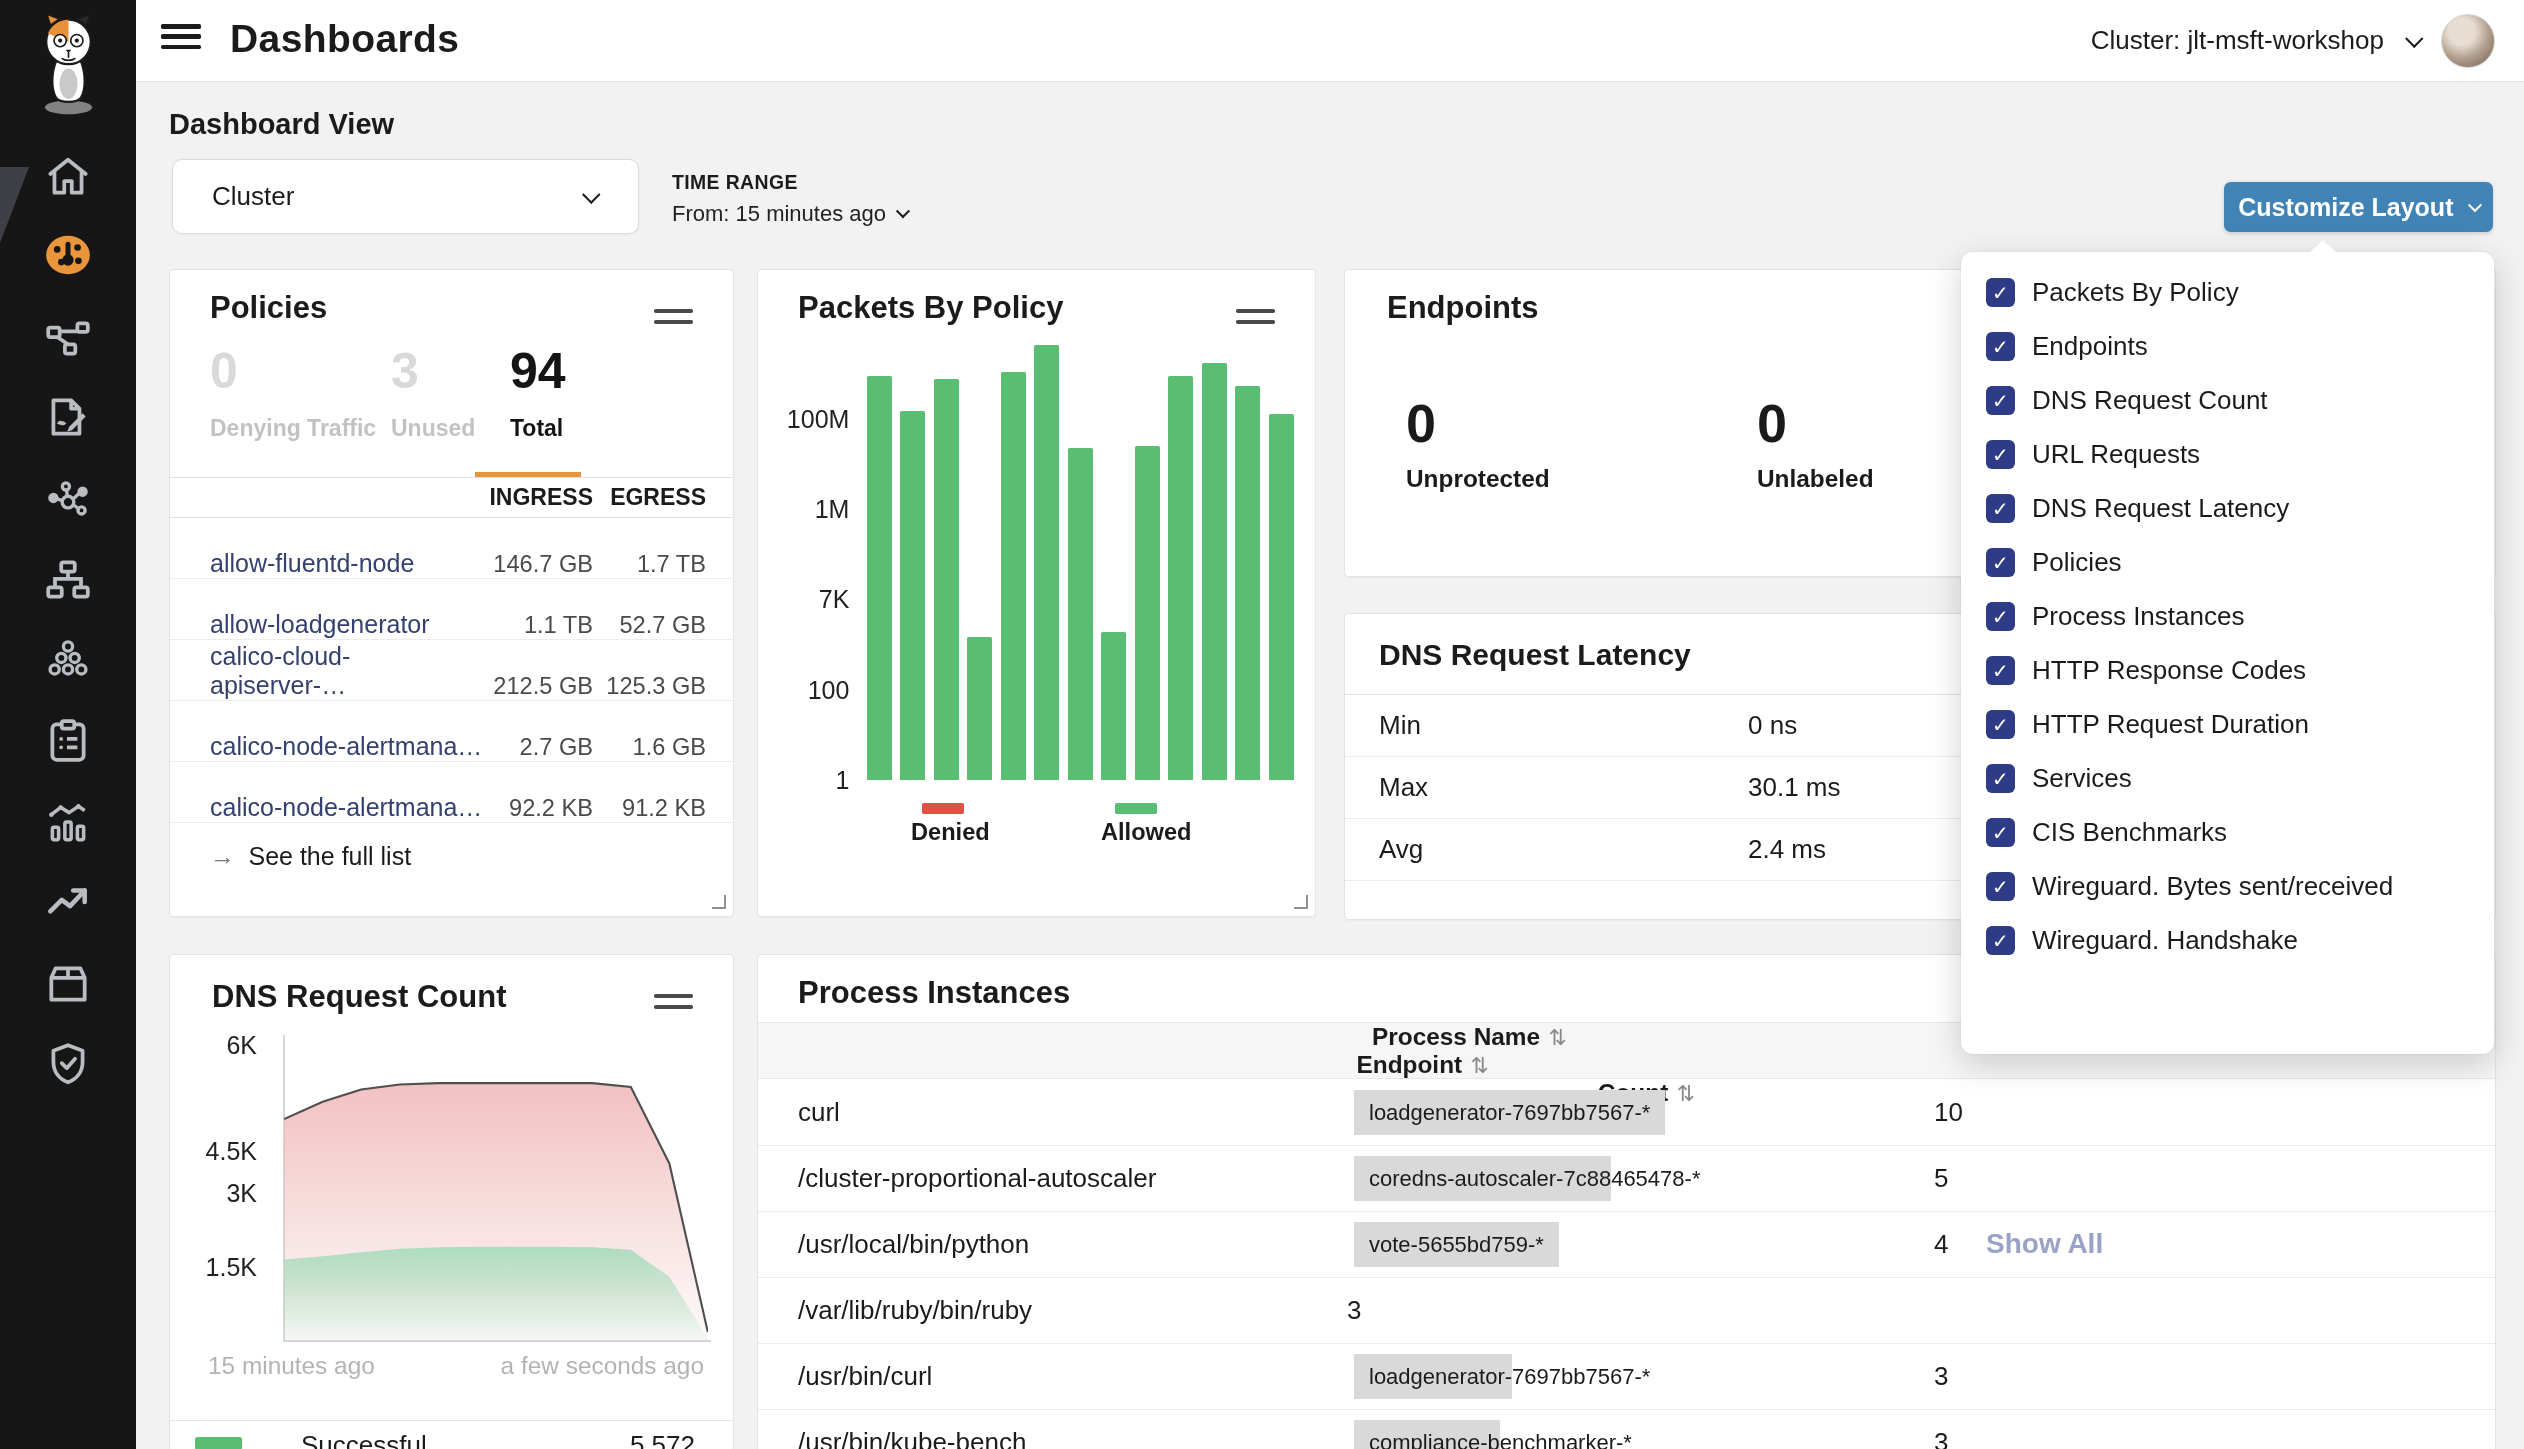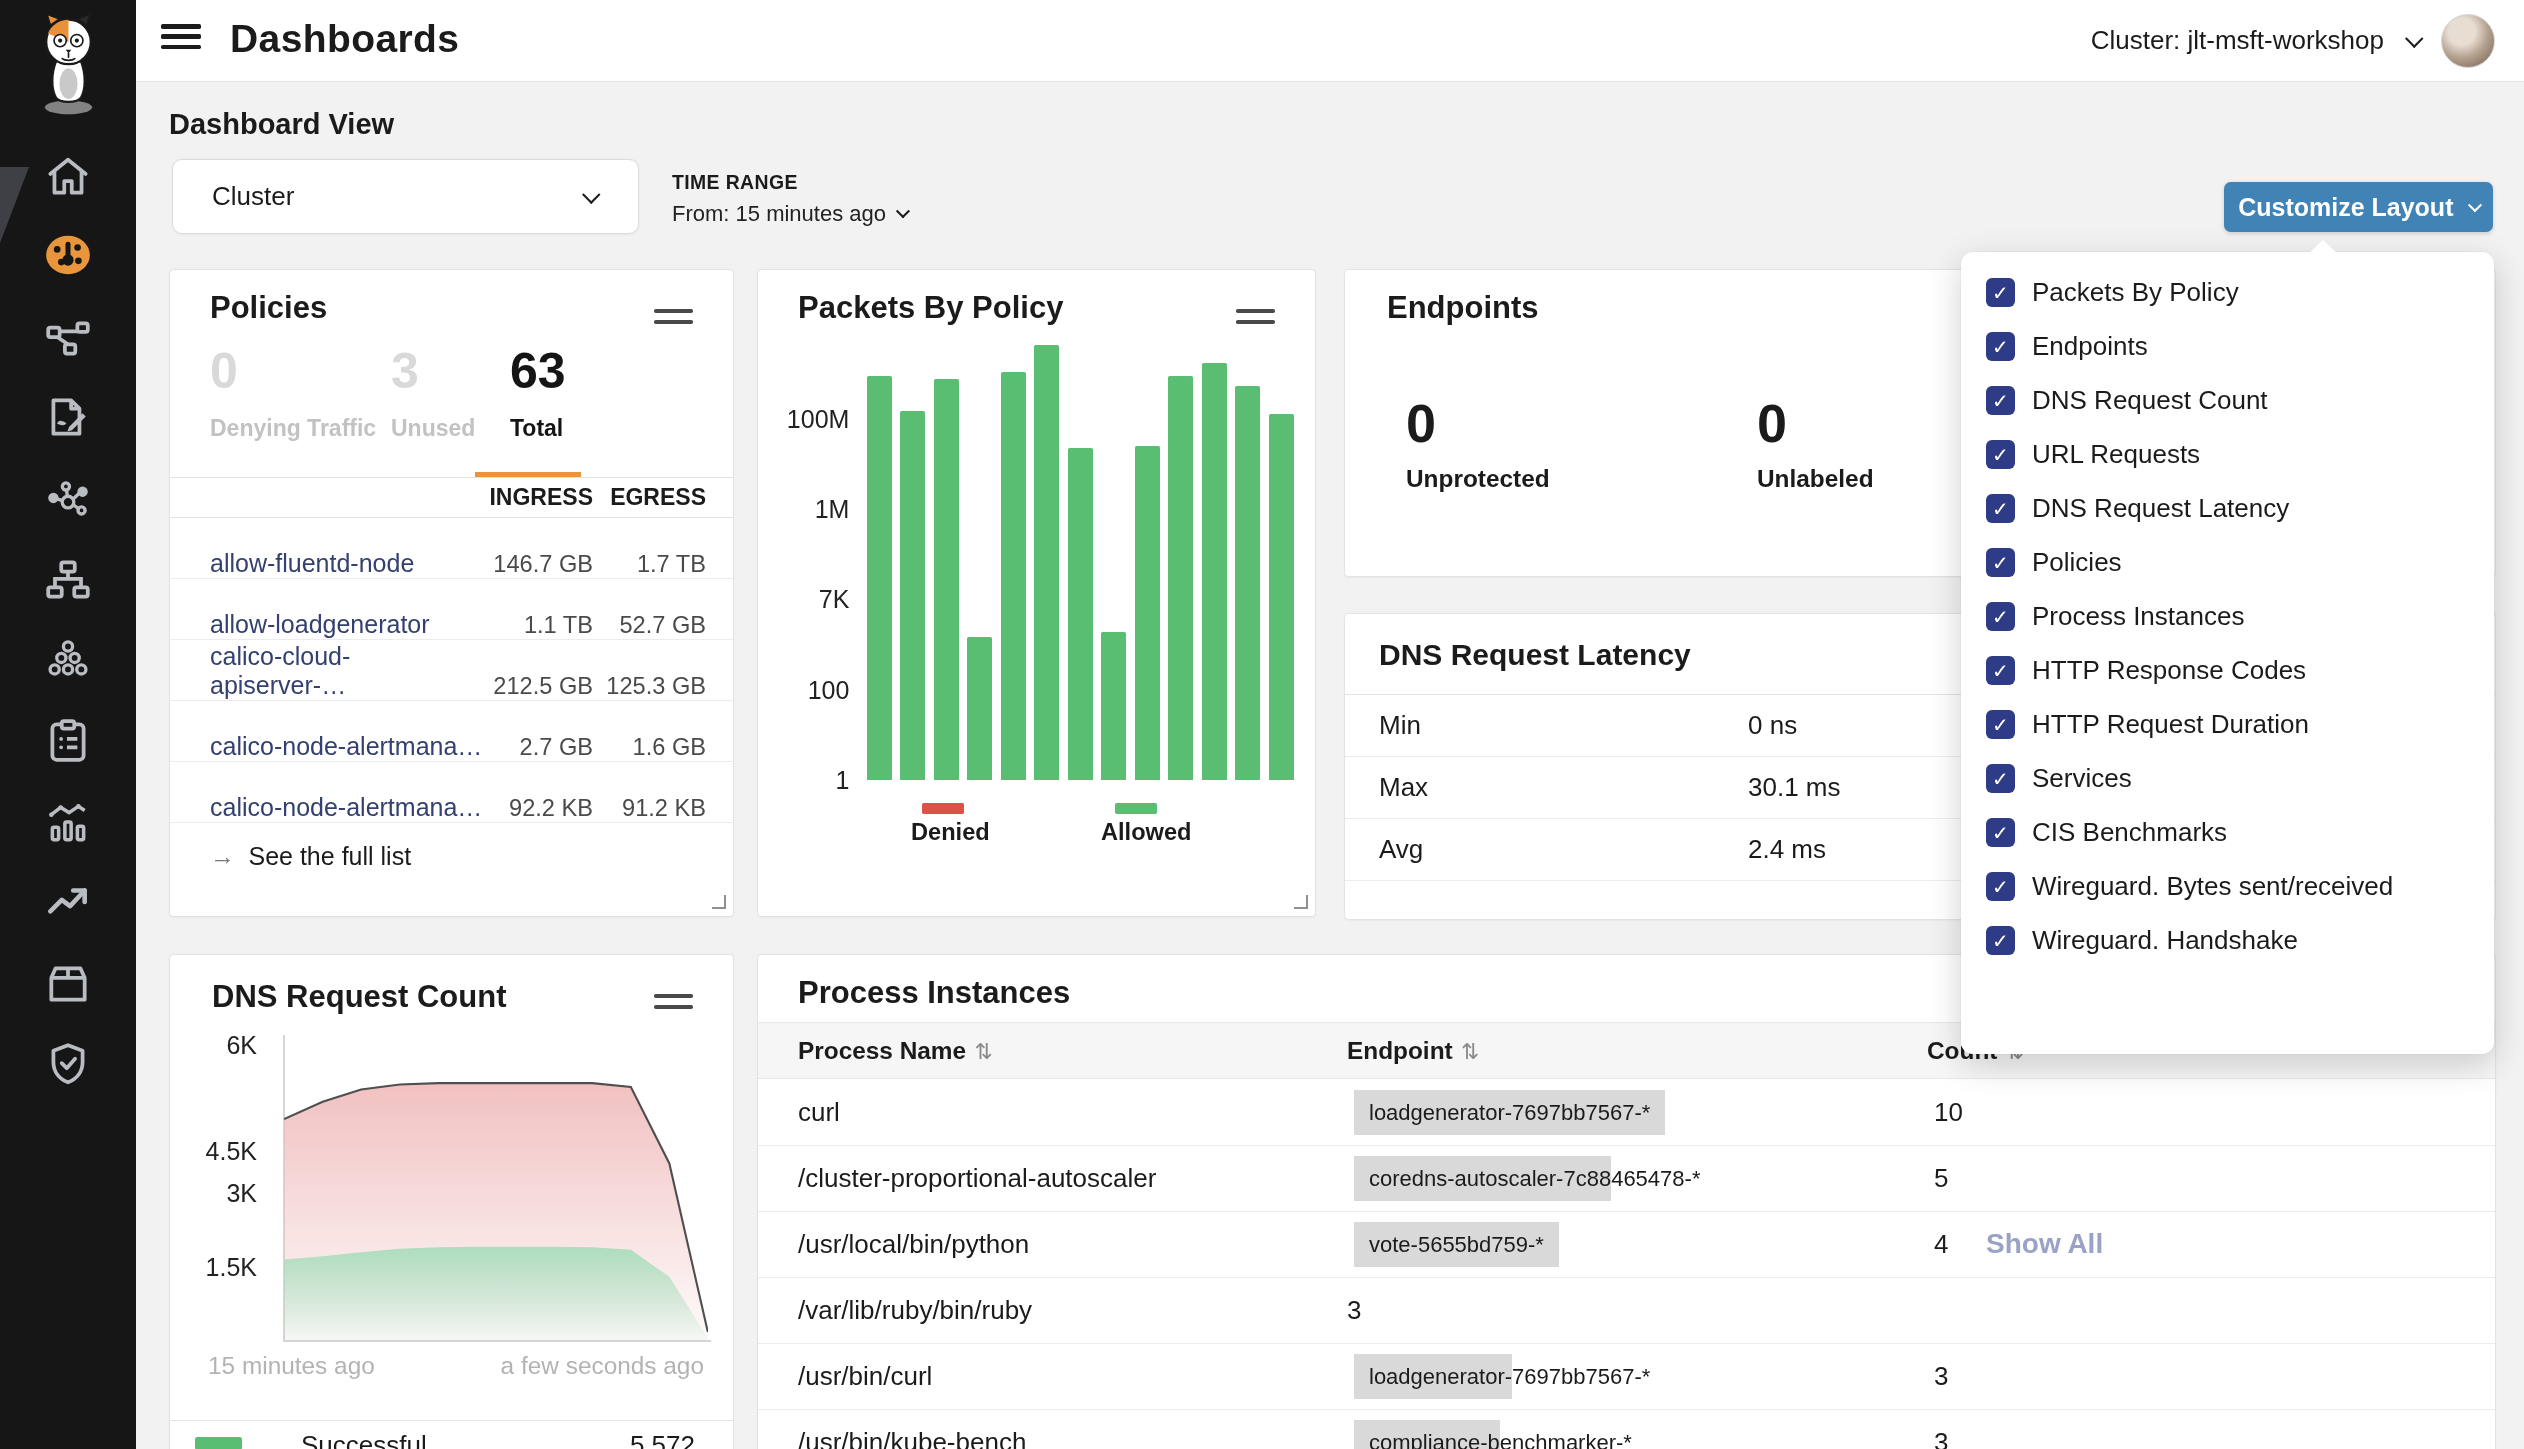"63" div.num { text: 63 -> 94 }
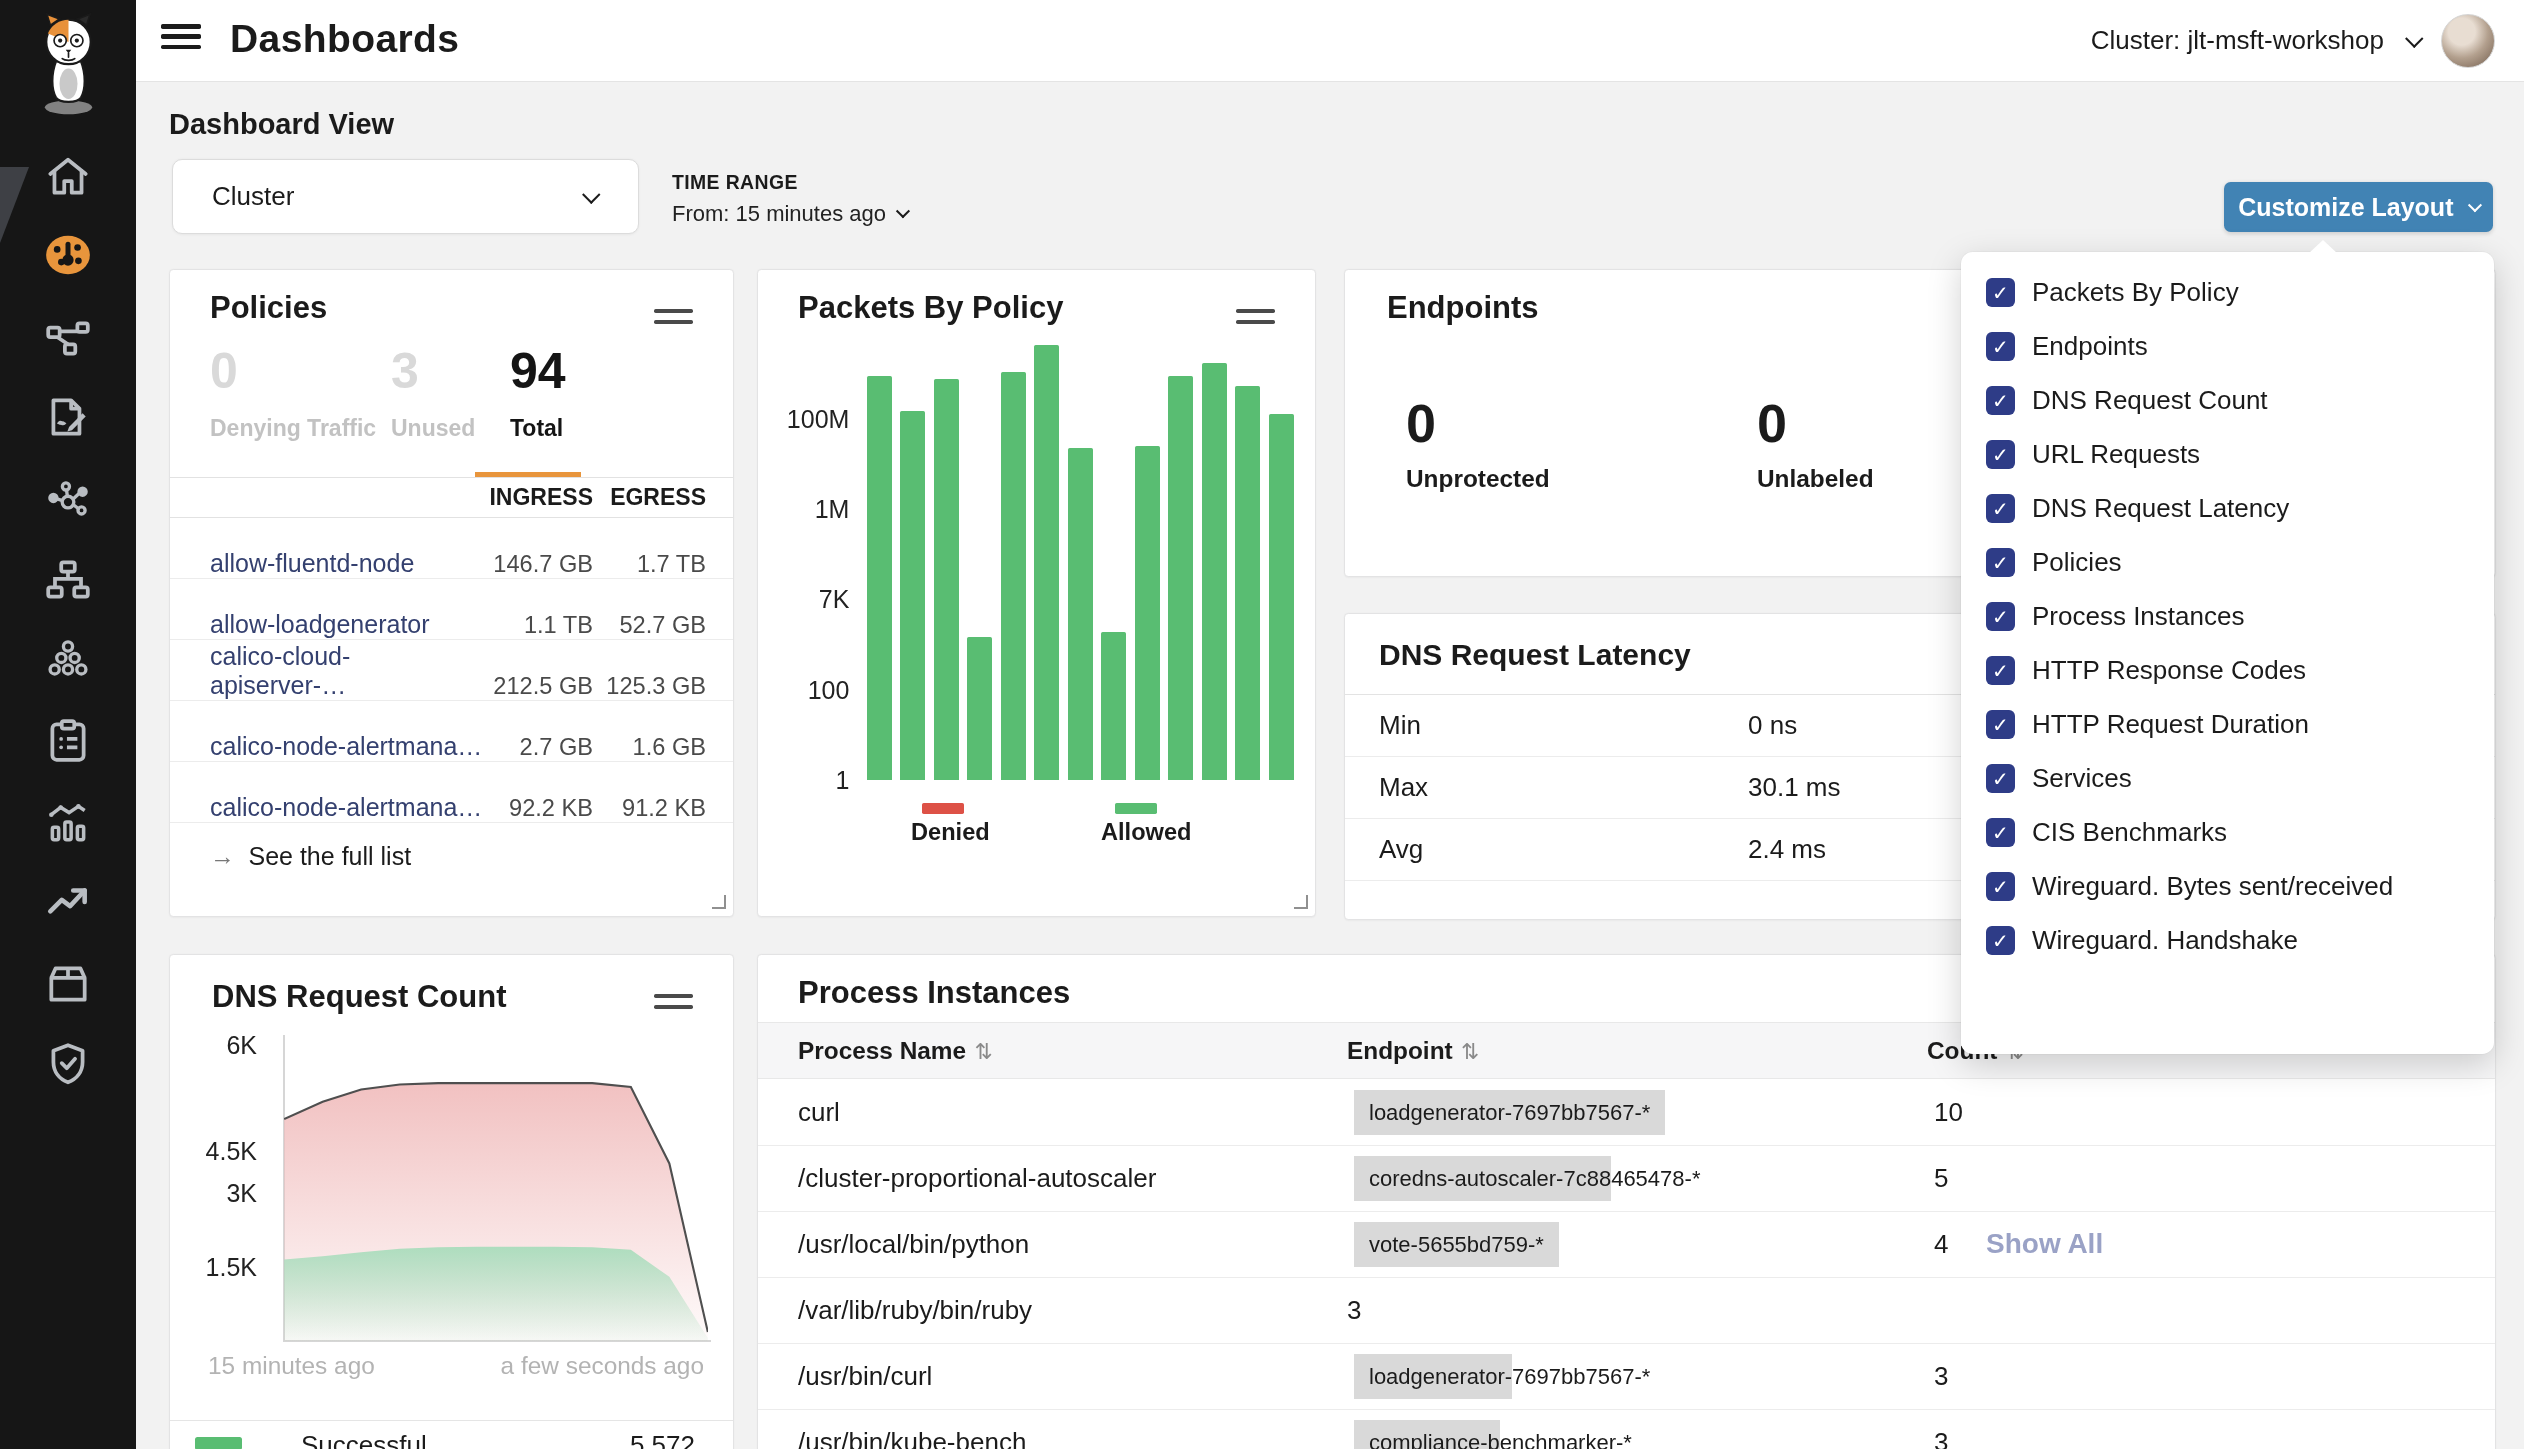"Process Name ⇅" .proc-head { flex-direction: none -> column }
